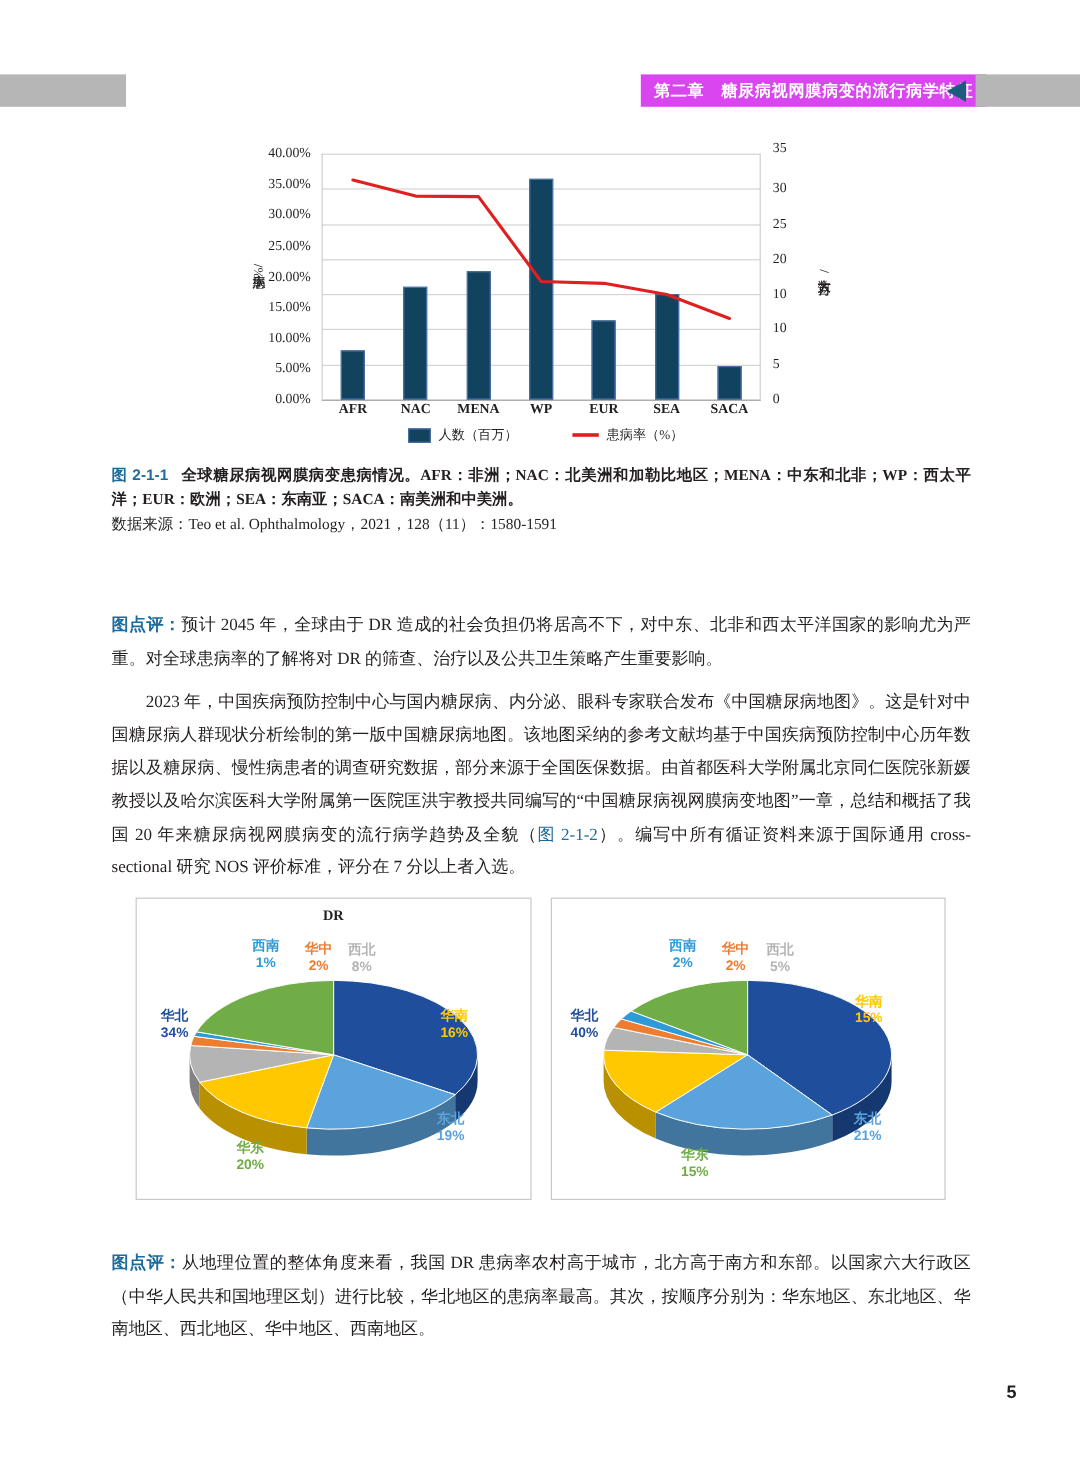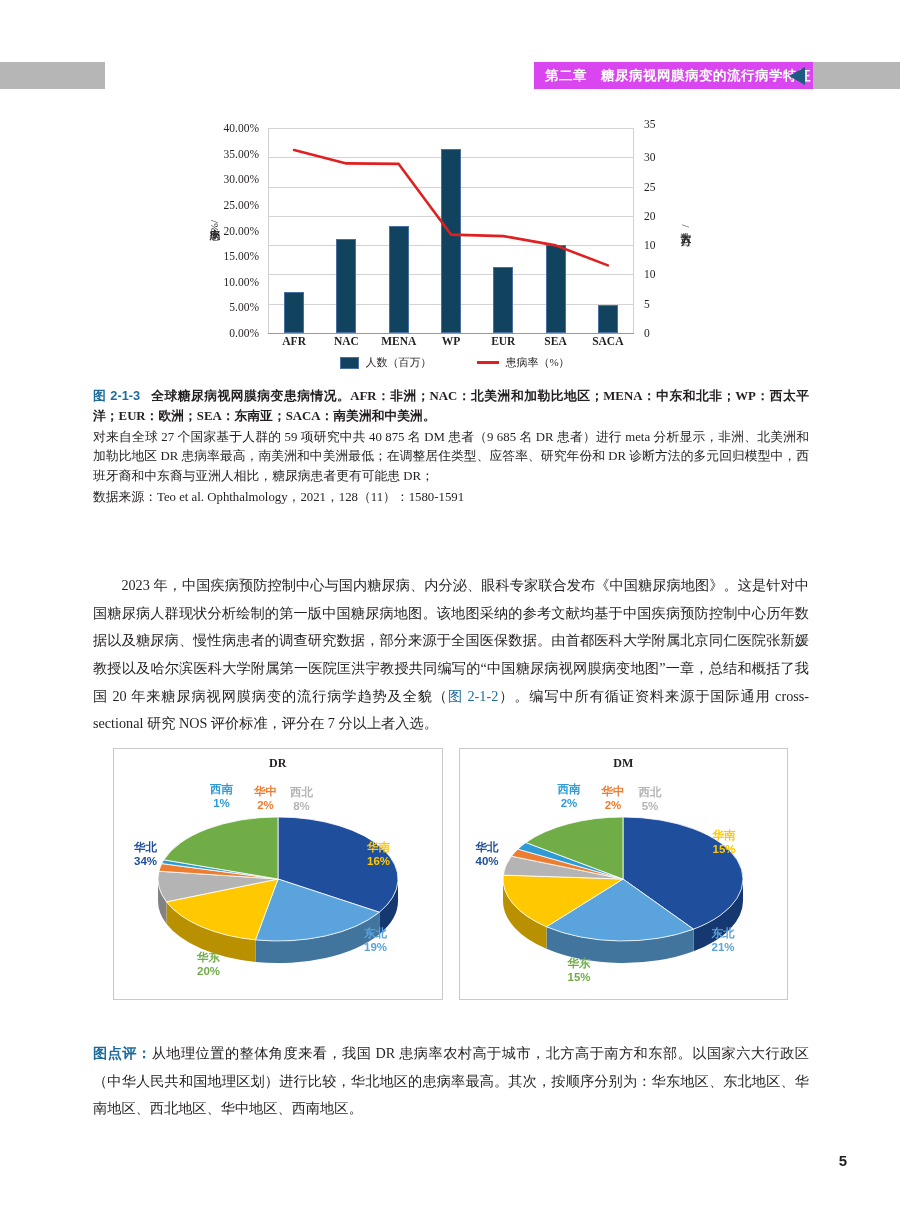"图 2-1-3" span.figno { text: 2-1-3 -> 2-1-1 }
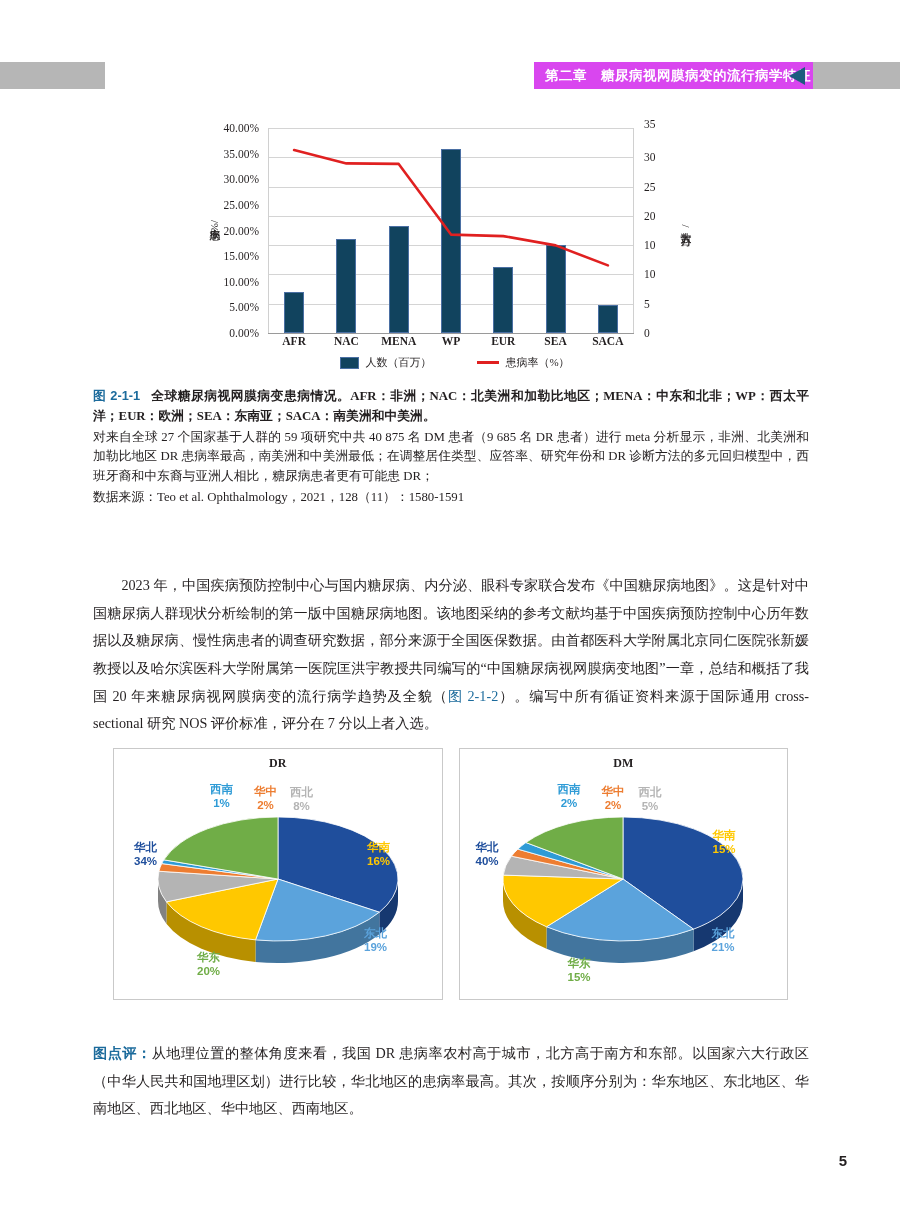"对来自全球 27 个国家基于人群的 59 项研究中共" div.cap-body { html: <div>对来自全球 27 个国家基于人群的 59 项研究中共 40 875 名 DM 患者（9 685 名 DR 患者）进行 meta 分析显示，非洲、北美洲和加勒比地区 DR 患病率最高，南美洲和中美洲最低；在调整居住类型、应答率、研究年份和 DR 诊断方法的多元回归模型中，西班牙裔和中东裔与亚洲人相比，糖尿病患者更有可能患 DR；</div> -> none }
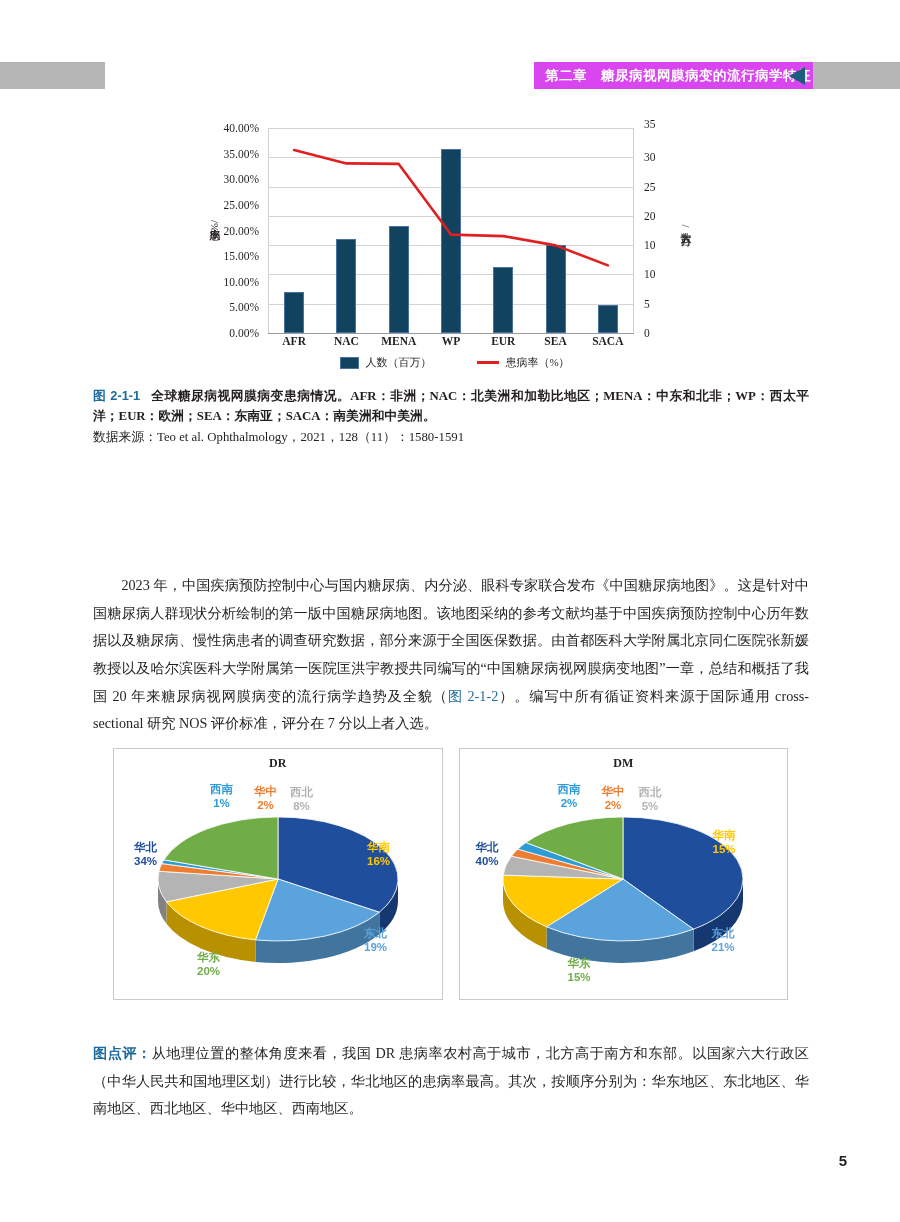"图点评：预计 2045 年，全球由于 DR" div.comment { html: none -> <div> <span>图点评：</span><span>预计 2045 年，全球由于 DR 造成的社会负担仍将居高不下，对中东、北非和西太平洋国家的影响尤为严重。对全球患病率的了解将对 DR 的筛查、治疗以及公共卫生策略产生重要影响。</span> </div> }
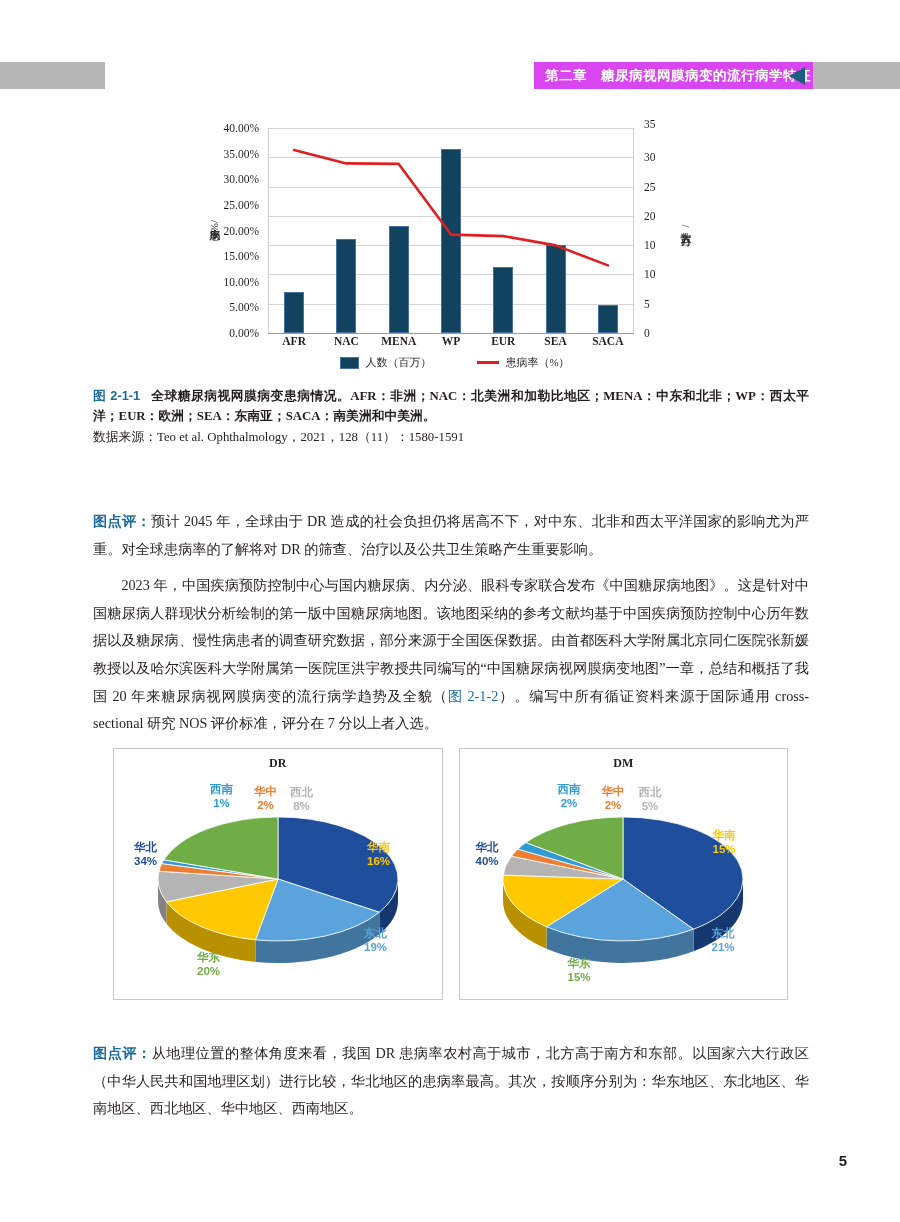"DM" div.pie-title { html: <div>DM</div> -> none }
